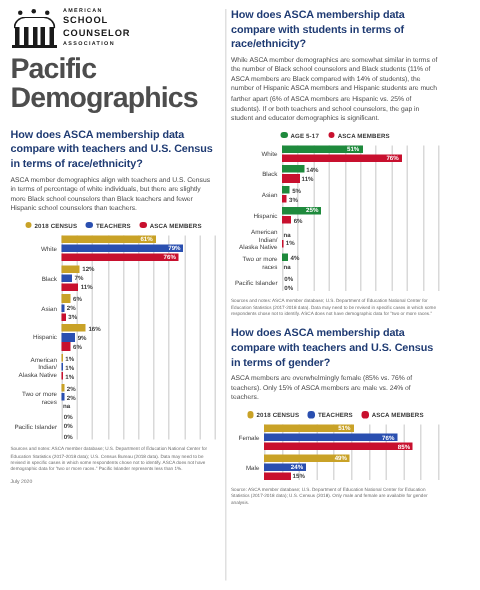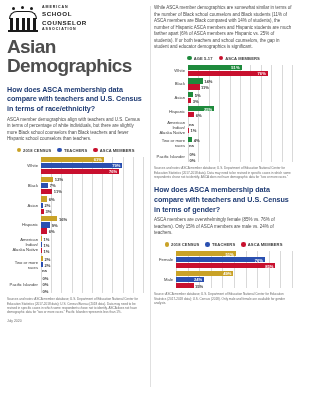"How does ASCA membership data compare with students" h2.sec { html: none -> <h2>How does ASCA membership data compare with students in terms of race/ethnicity?</h2> }
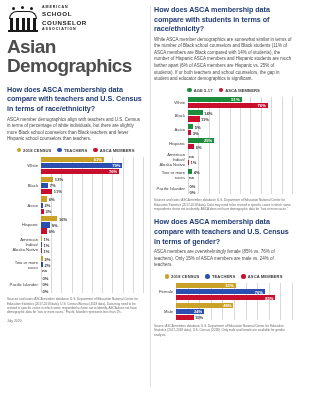"Asian Demographics" div.main-title { text: Asian -> Pacific }
